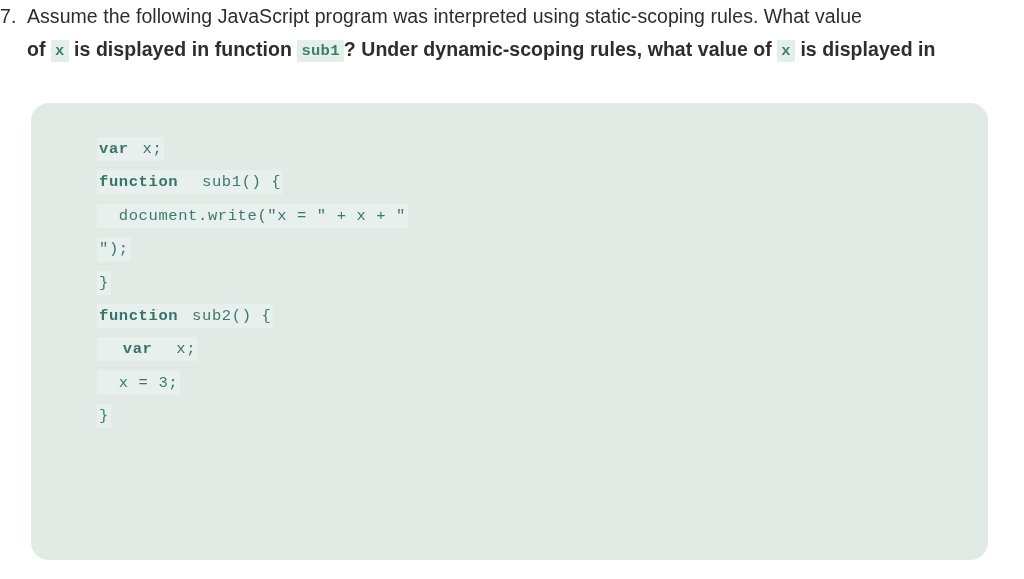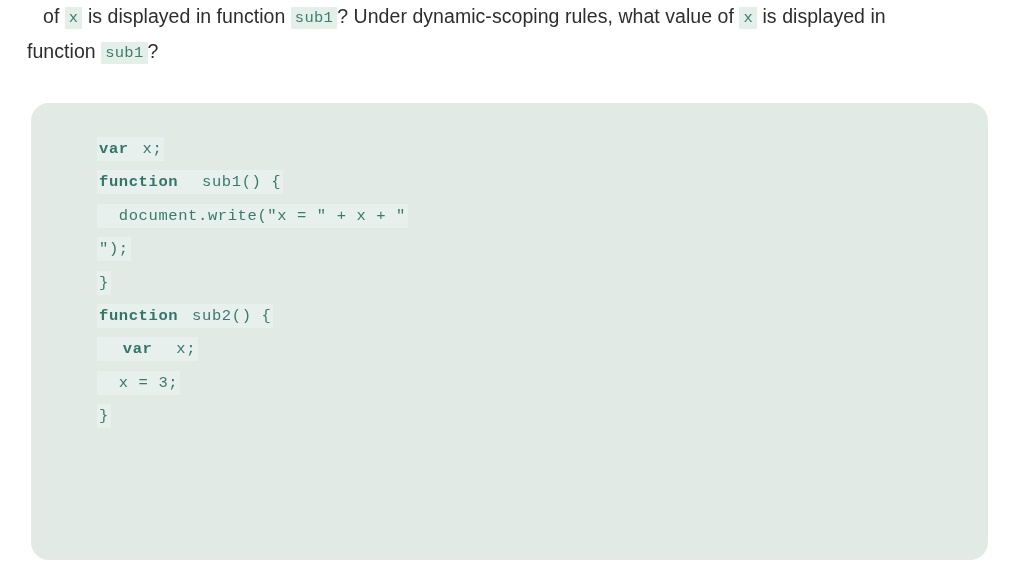"7. Assume the following JavaScript" span.q-line { html: none -> <span><span>7.</span><span>Assume the following JavaScript program was interpreted using static-scoping rules. What value</span></span> }
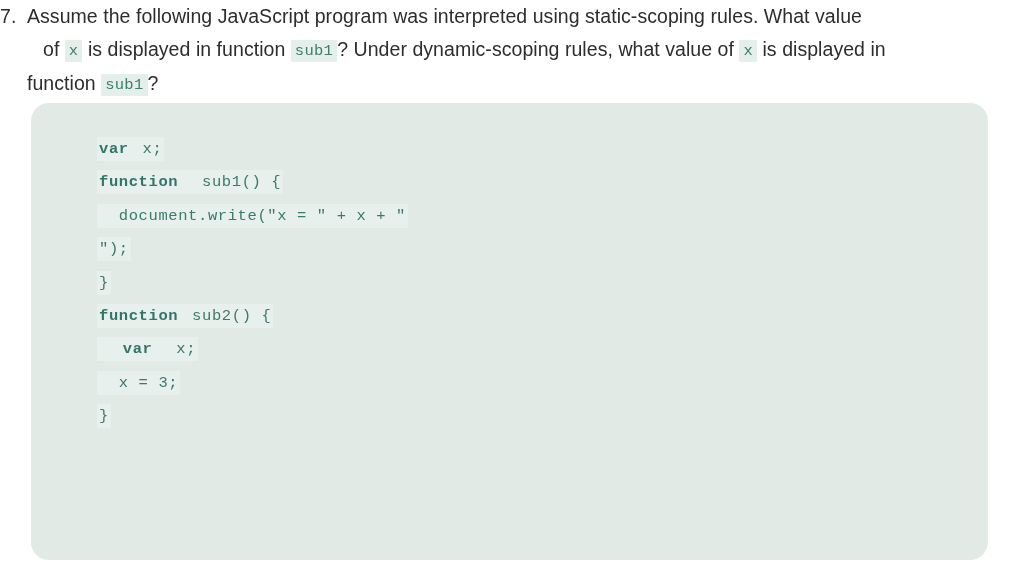"of x is displayed in" .q-line.l2 { font-weight: none -> bold; margin-left: 43px -> 27px }
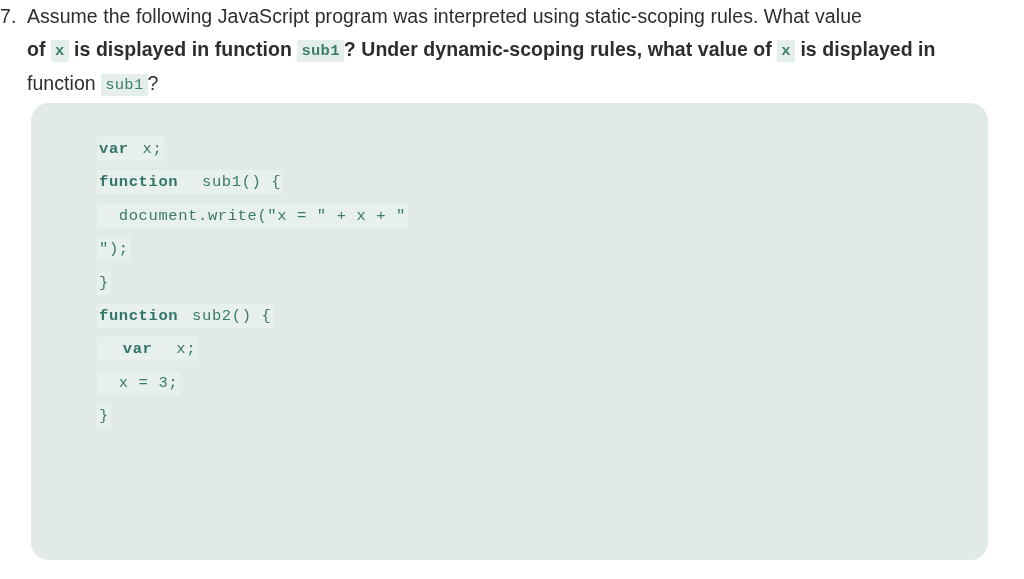"function sub1 ?" span.q-line { html: <span><span>function</span>&nbsp;<span>sub1</span><span>?</span></span> -> none }
